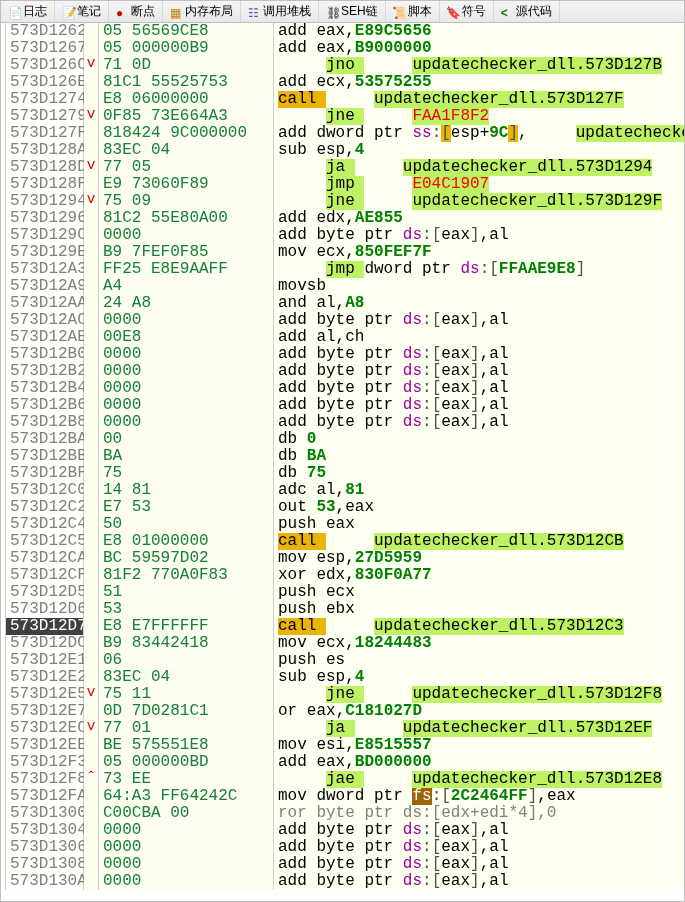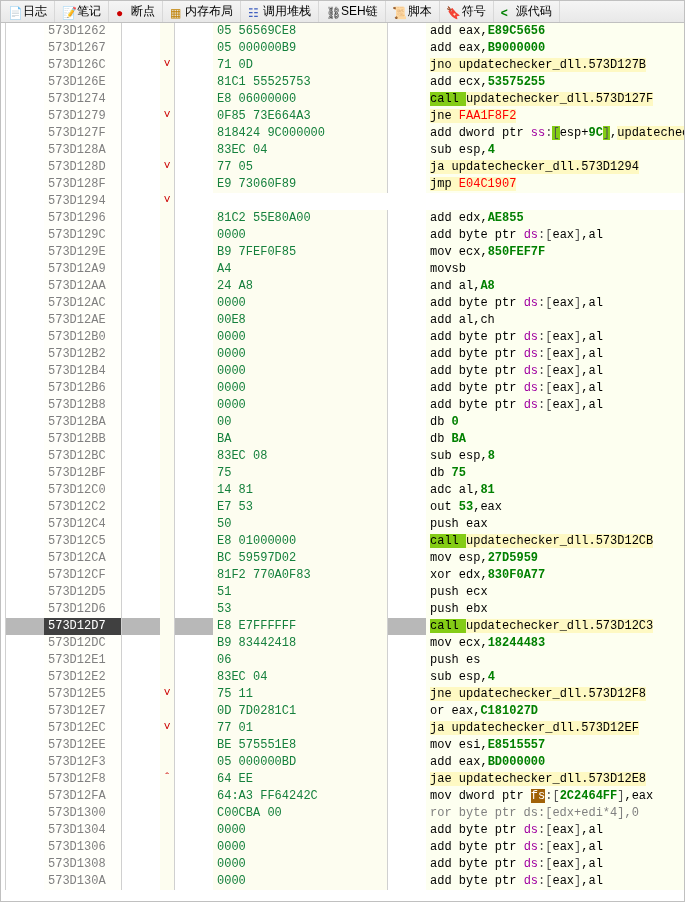"573D1262" .row { font-size: 12px -> 16px; gap: 38px -> none }
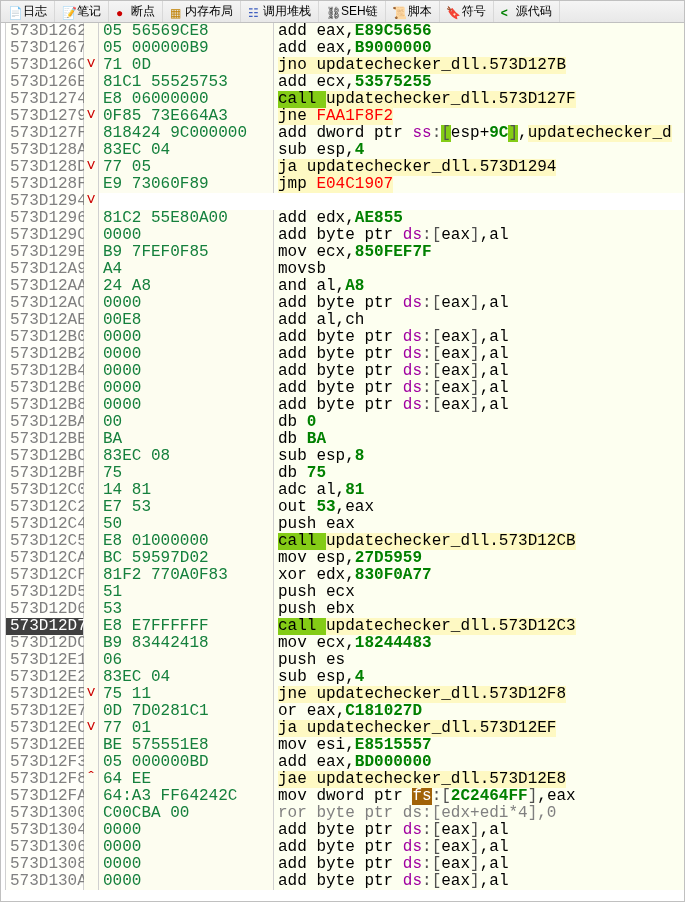"jno" .hl-y { background: #fef9c3 -> #bef264; margin-left: none -> 48px }
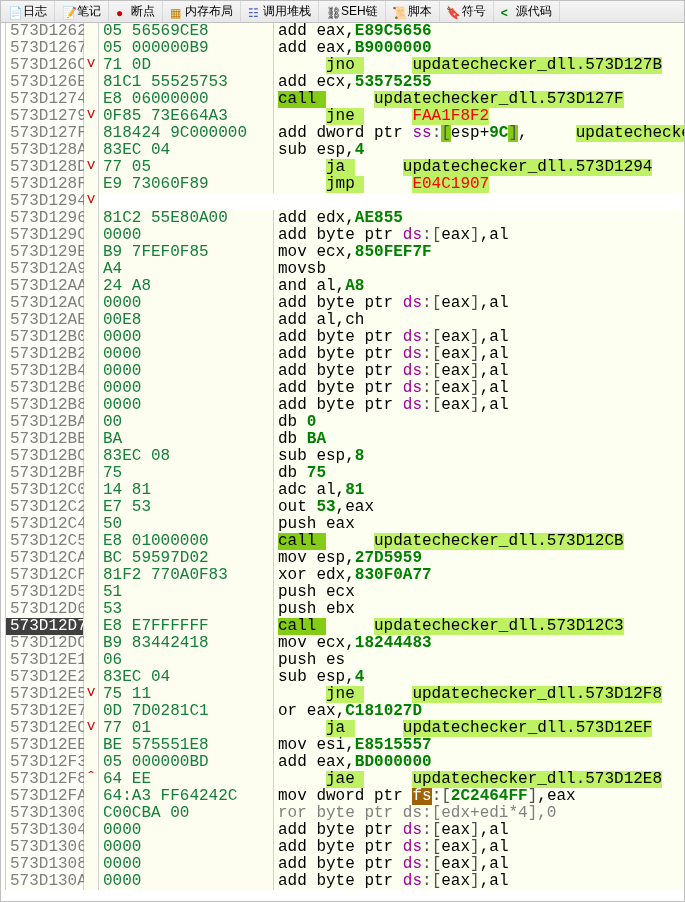"call" .hl-c { background: #84cc16 -> #eab308 }
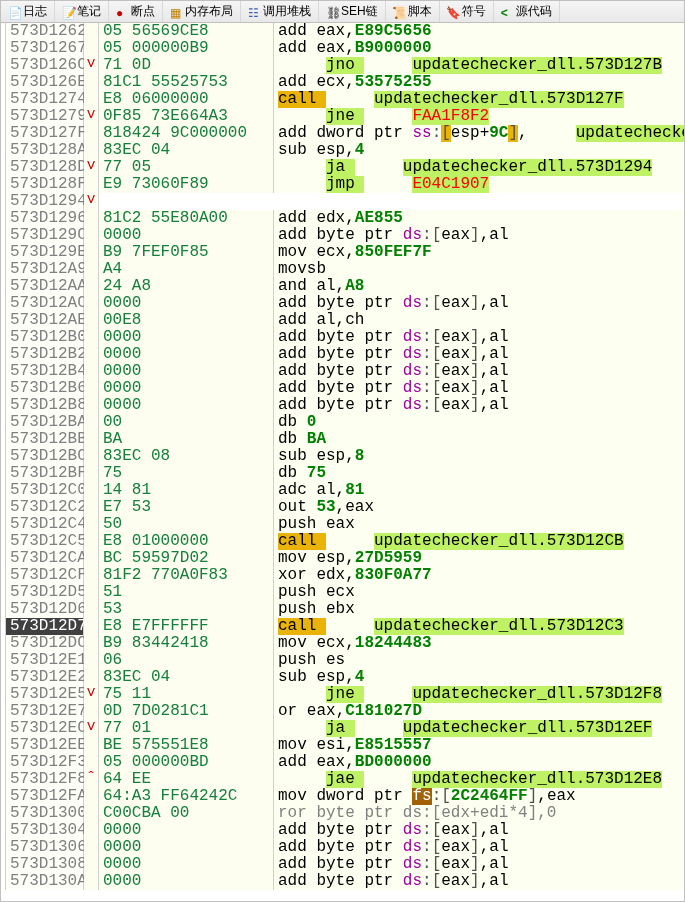"75 09" div.col-bytes { html: none -> <div>75 09</div> }
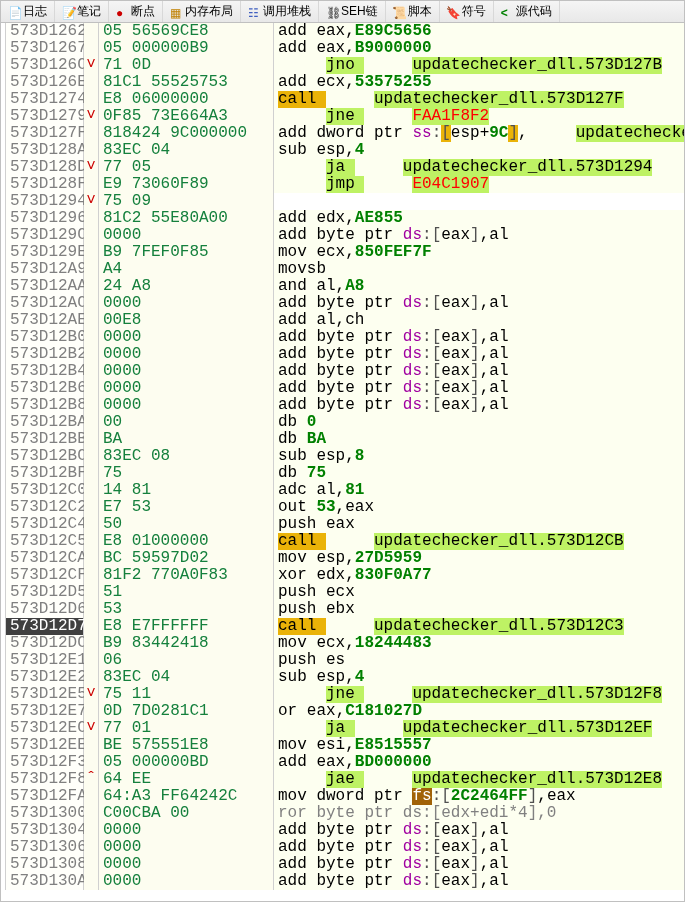"jne updatechecker_dll.573D129F" div.col-disasm { html: none -> <div><span>jne </span><span>updatechecker_dll.573D129F</span></div> }
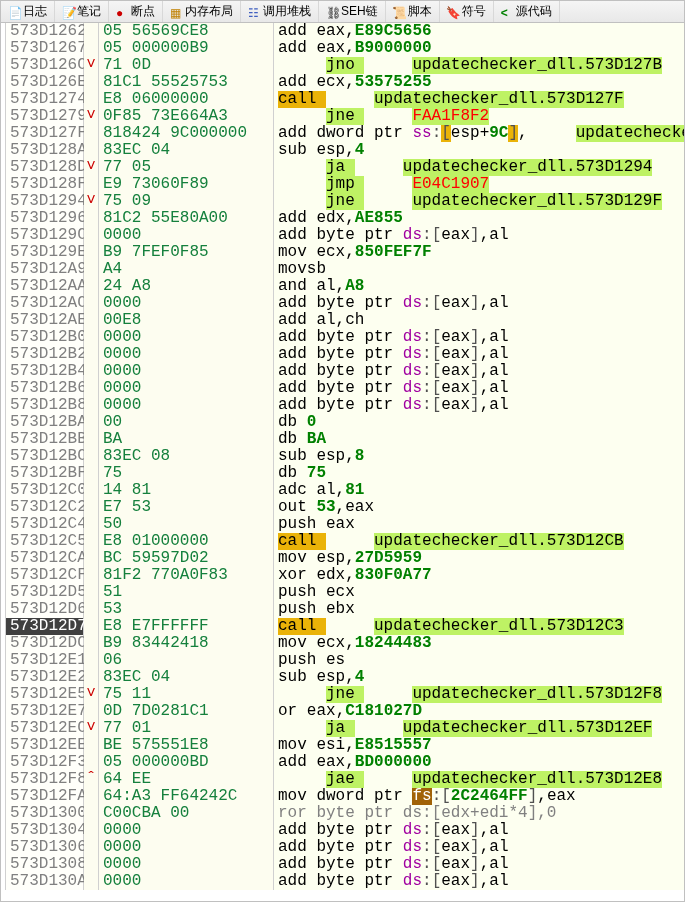"573D12A3" div.row { html: none -> <div><div></div><div>573D12A3</div><div></div><div>FF25 E8E9AAFF</div><div><span>jmp </span><span>dword ptr </span><span>ds</span><span>:</span><span>[</span><span>FFAAE9E8</span><span>]</span></div></div> }
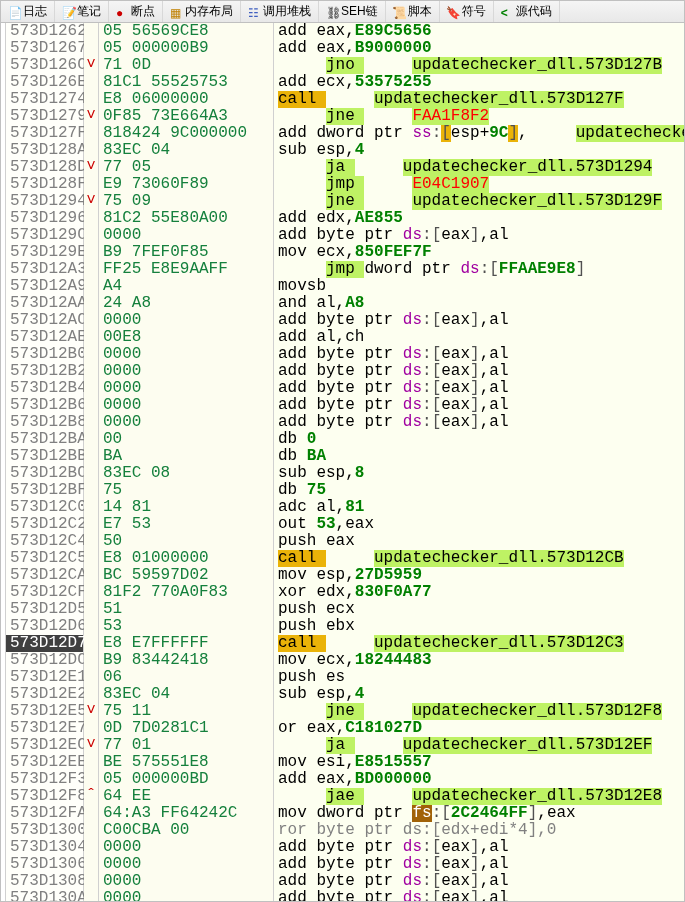"573D12BC" div.row { html: <div><div></div><div>573D12BC</div><div></div><div>83EC 08</div><div><span>sub </span><span>esp</span><span>,</span><span>8</span></div></div> -> none }
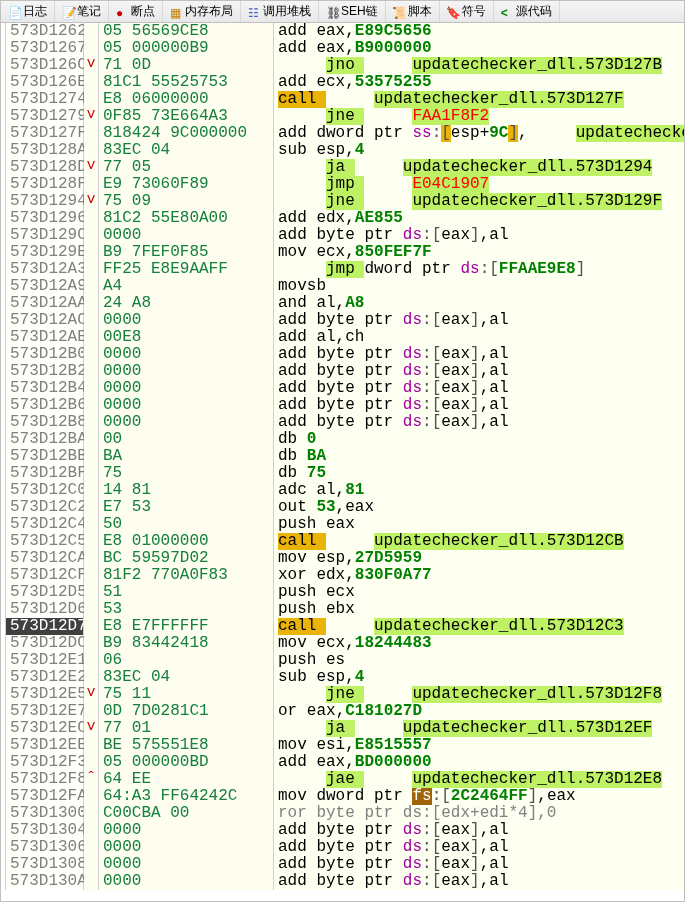"64 EE" div.col-bytes { text: 64 -> 73 }
